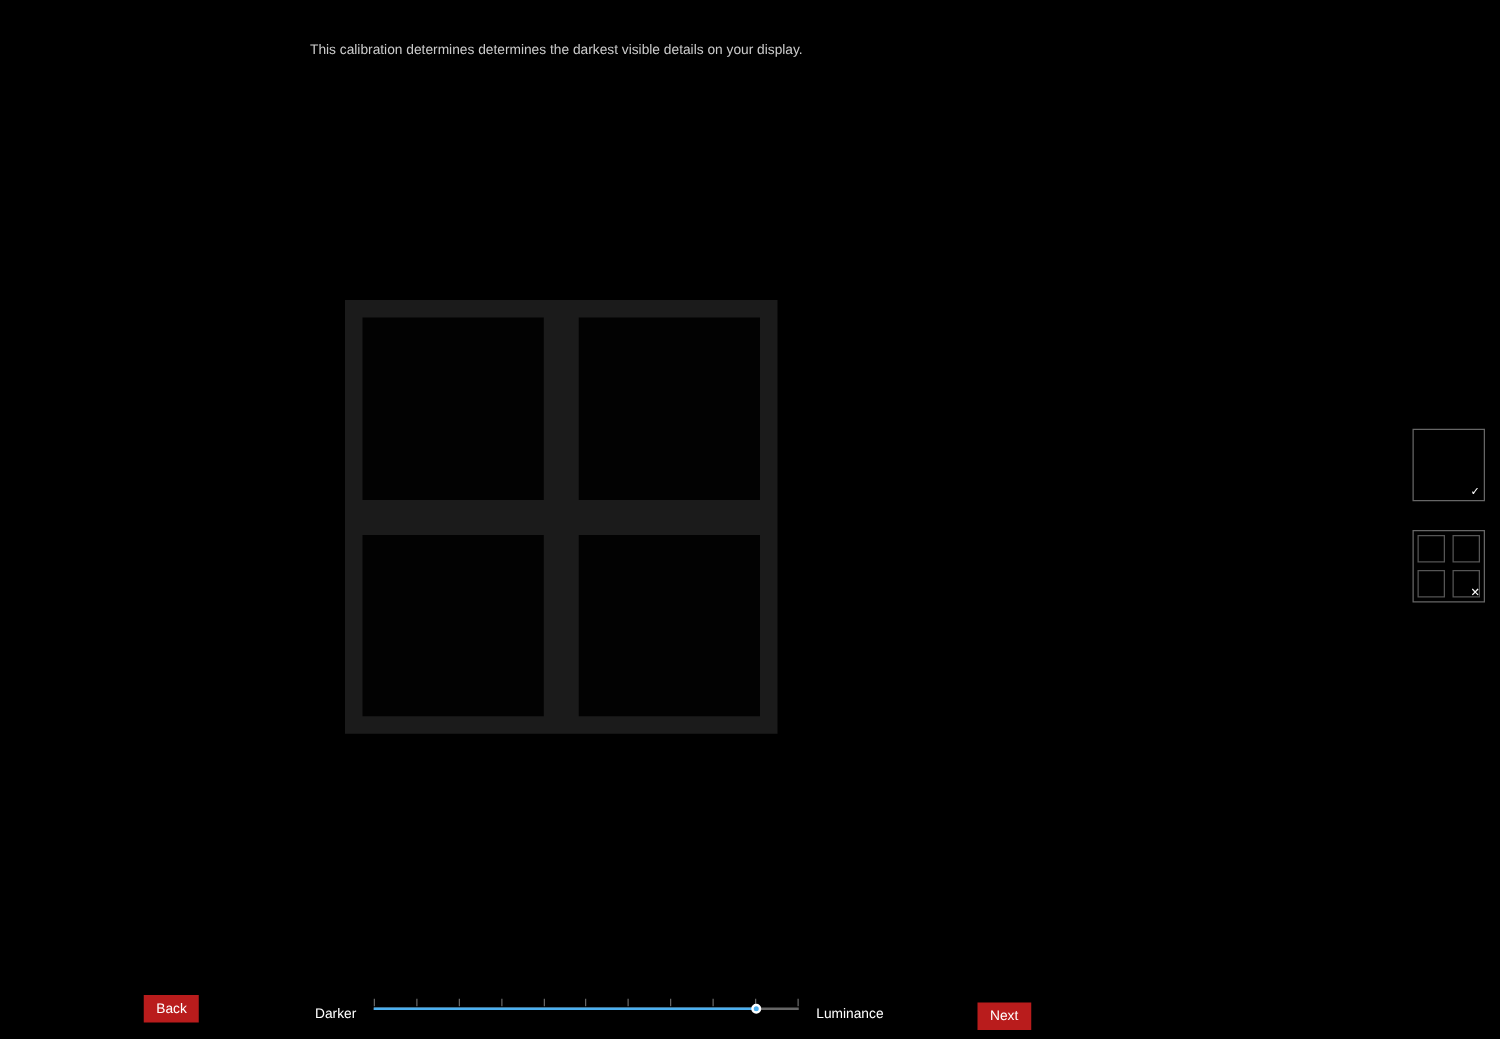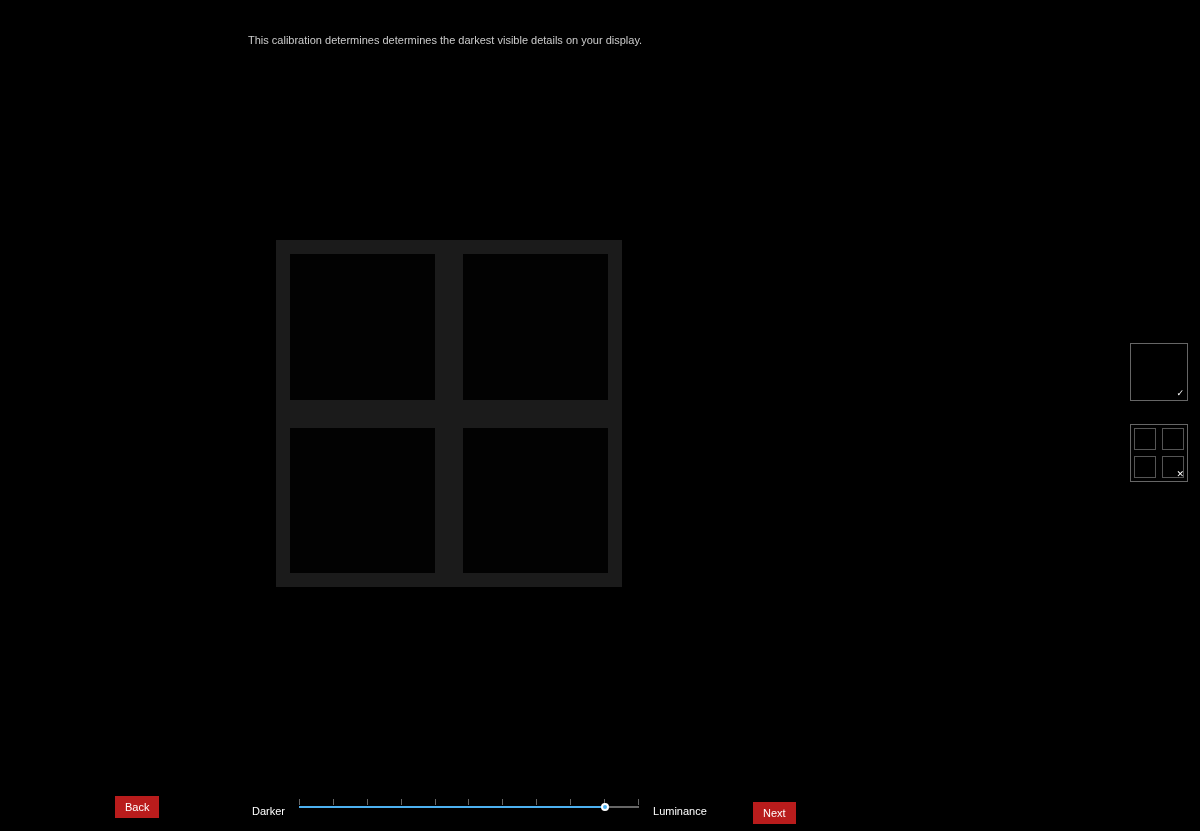"Next" .next-btn { left: 753px -> 782px }
